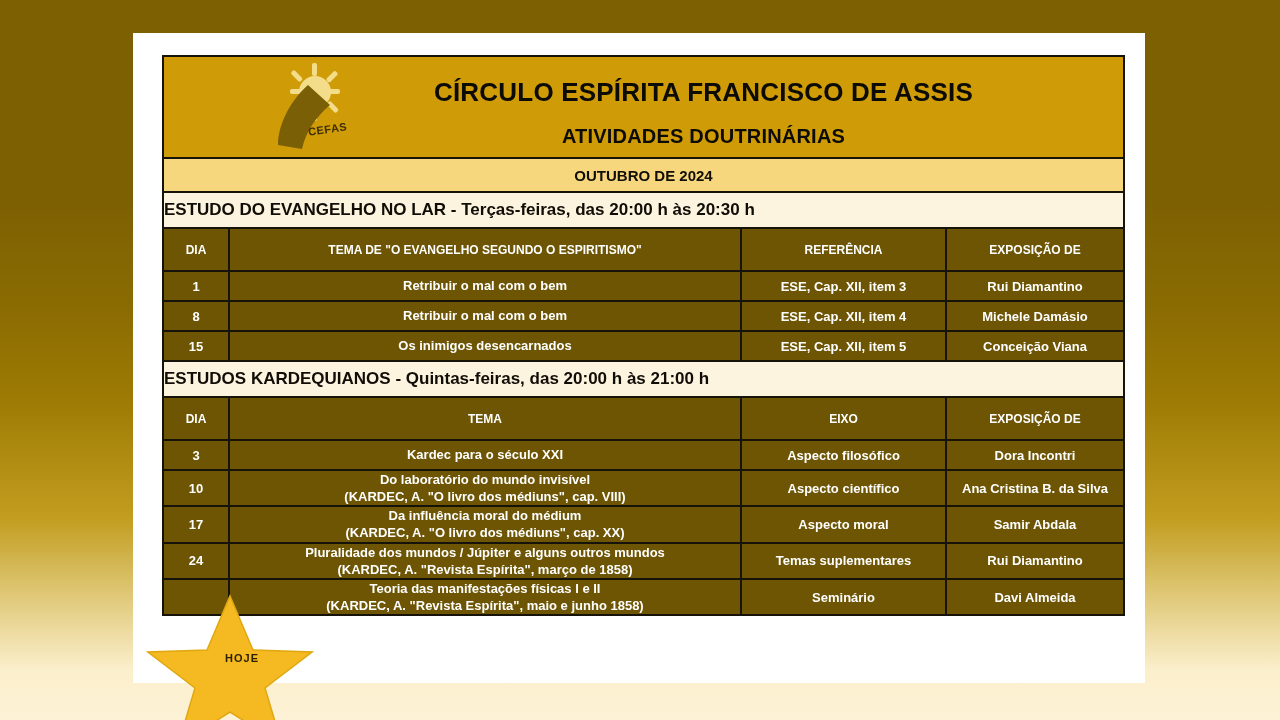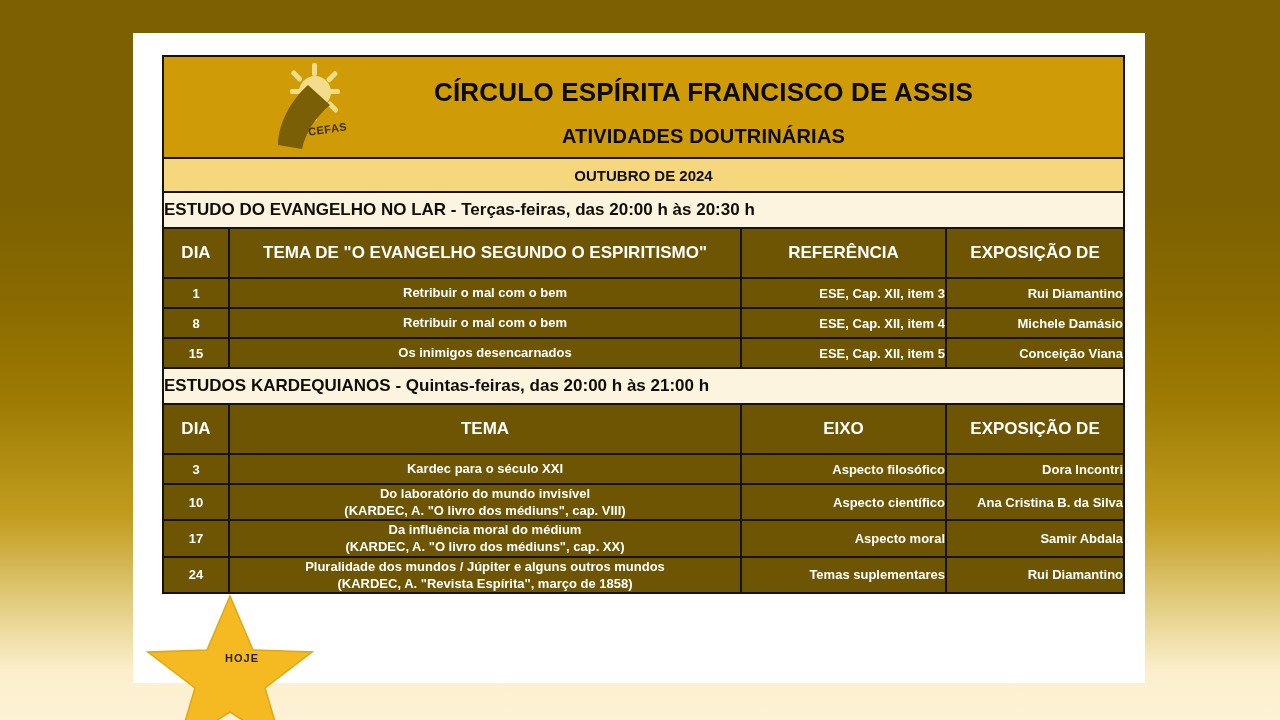"DIA" .hdr { font-size: 17px -> 12px; height: 50px -> 43px }
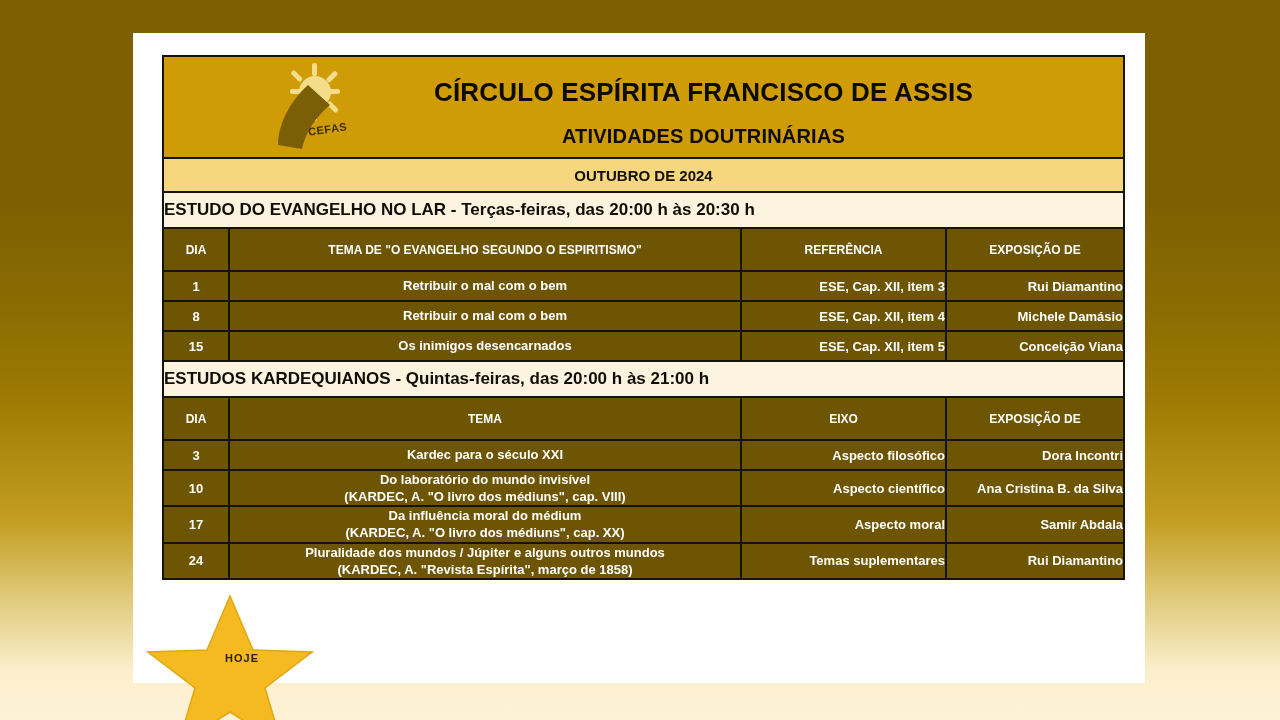"ESE, Cap. XII, item 3" .cell.left { text-align: right -> center }
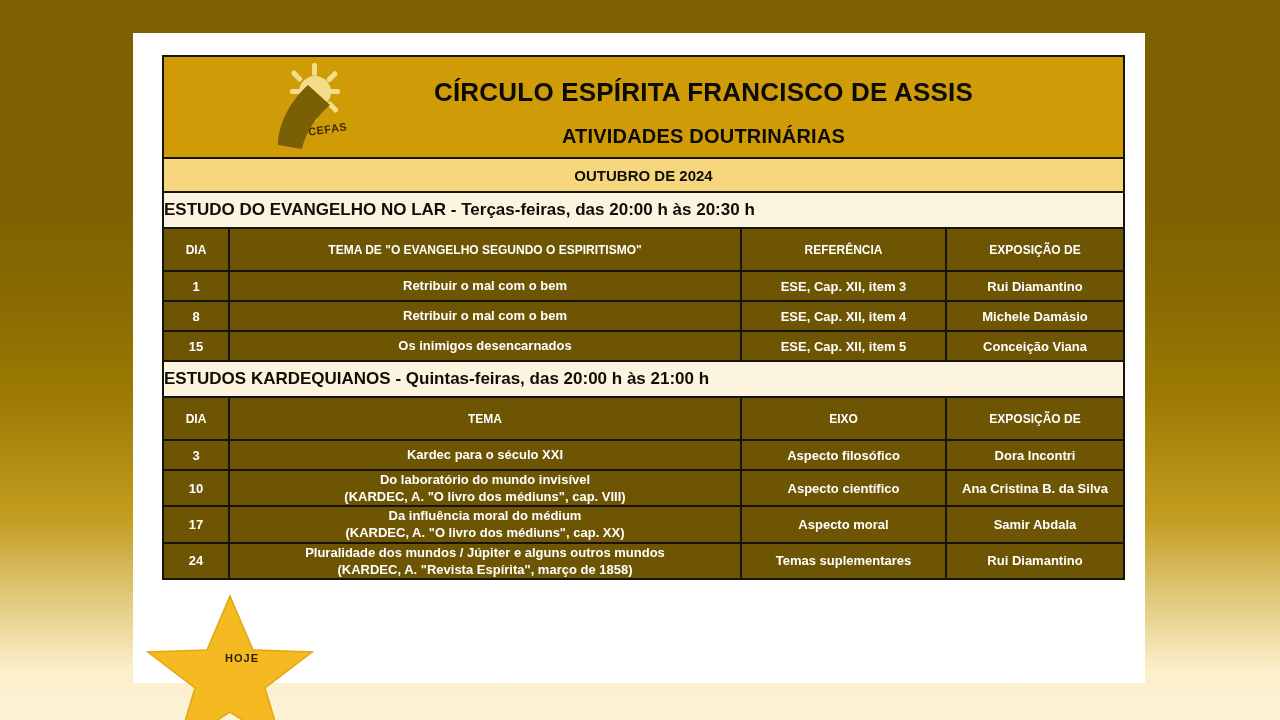"Teoria das manifestações físicas I" tr.r2 { html: none -> <tr> <td></td> <td> <span>Teoria das manifestações físicas I e II</span> <span>(KARDEC, A. "Revista Espírita", maio e junho 1858)</span> </td> <td>Seminário</td> <td>Davi Almeida</td> </tr> }
